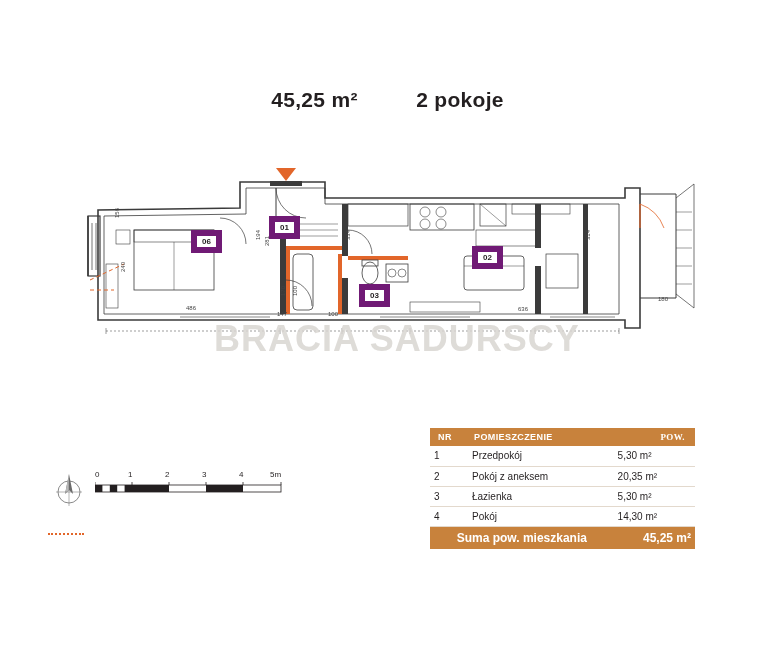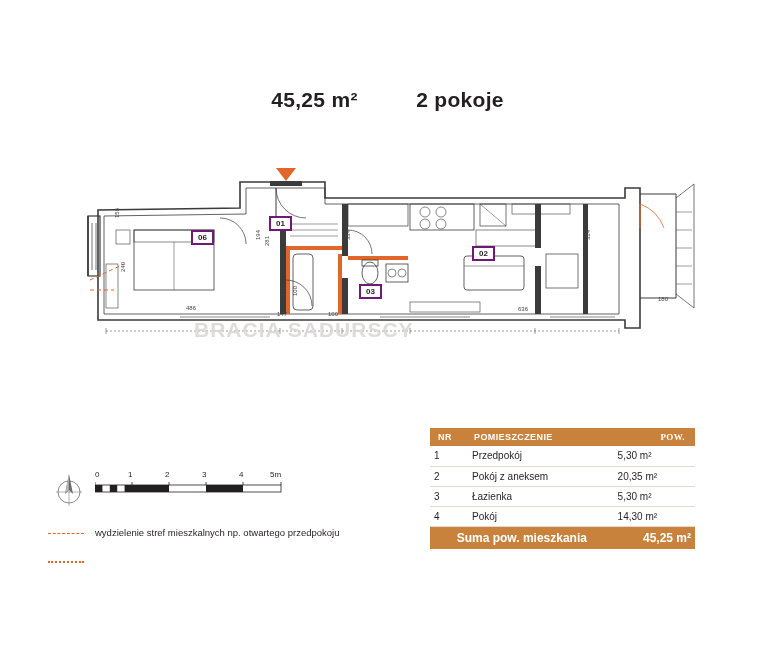"01" .roomtag { border: 2px solid #701a75 -> 6px solid #701a75 }
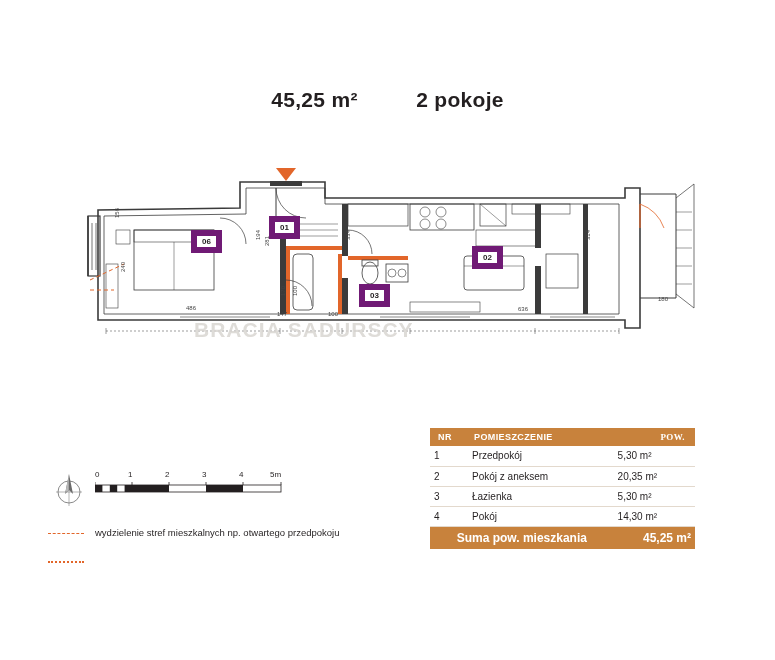"BRACIA SADURSCY" .watermark { font-size: 21px -> 36px; left: 194px -> 214px; text-align: left -> center }
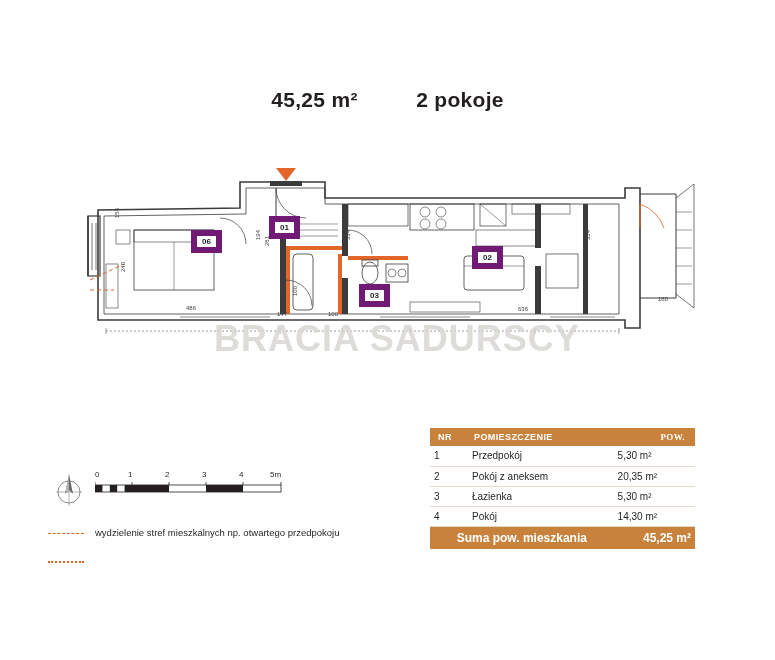"wydzielenie stref mieszkalnych np." div.legend-row { html: <div> <div> <div></div> </div> <div>wydzielenie stref mieszkalnych np. otwartego przedpokoju</div> </div> -> none }
